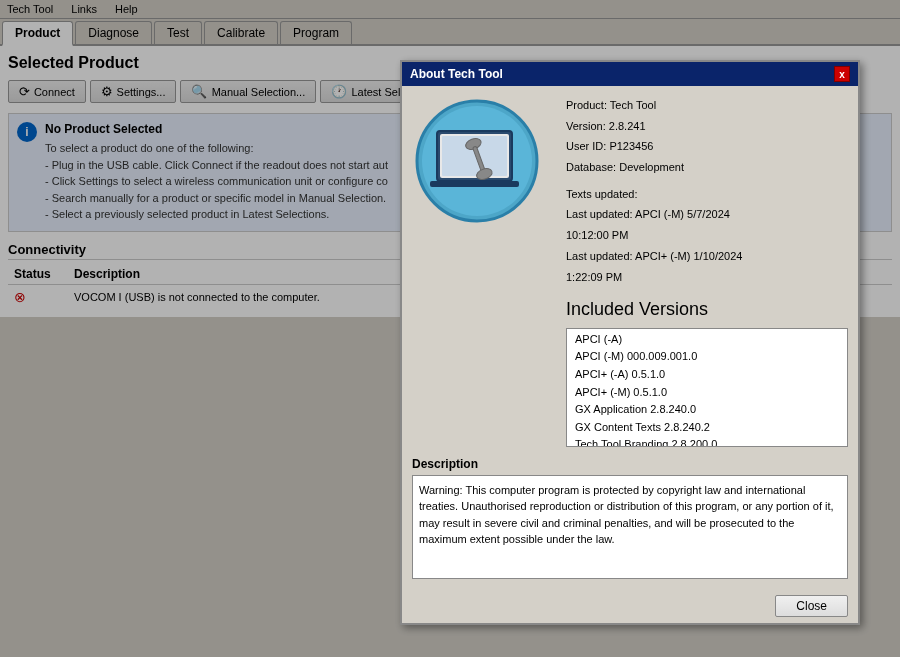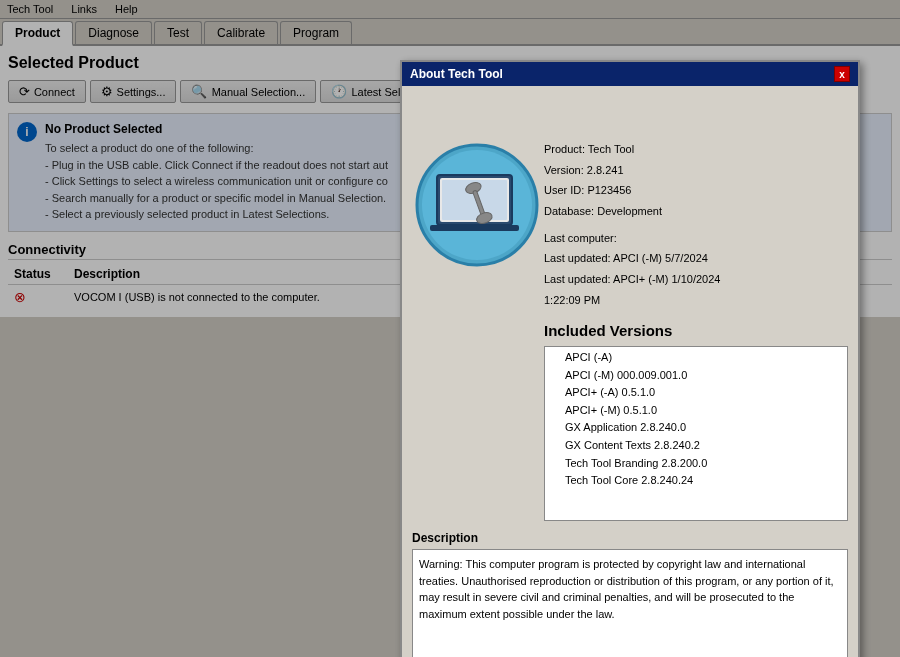"Product: Tech Tool" .dialog-top { gap: 2px -> 24px; margin-top: 44px -> none }
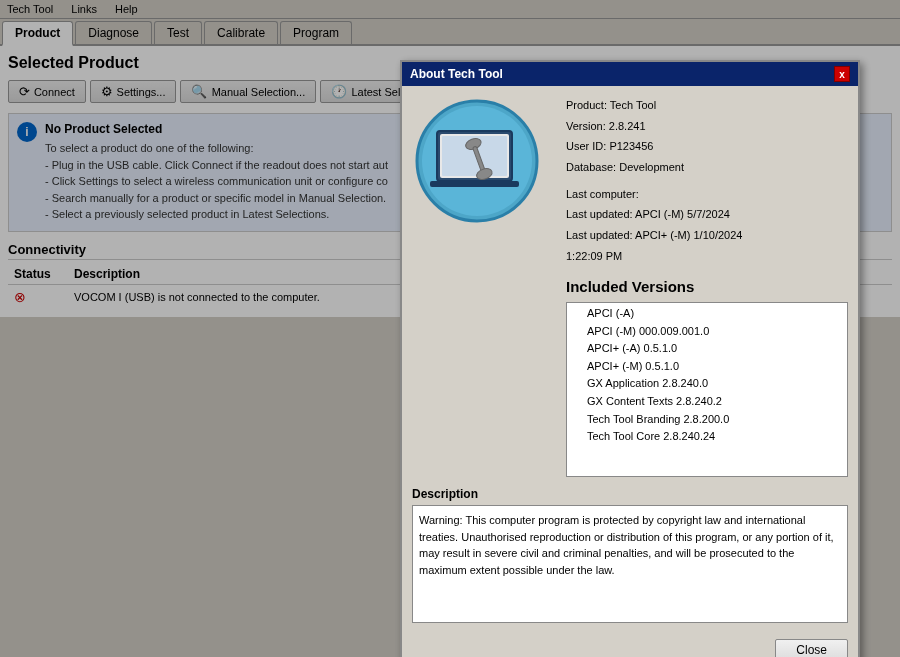"Last computer:" p.section-gap { text: Last computer -> Texts updated }
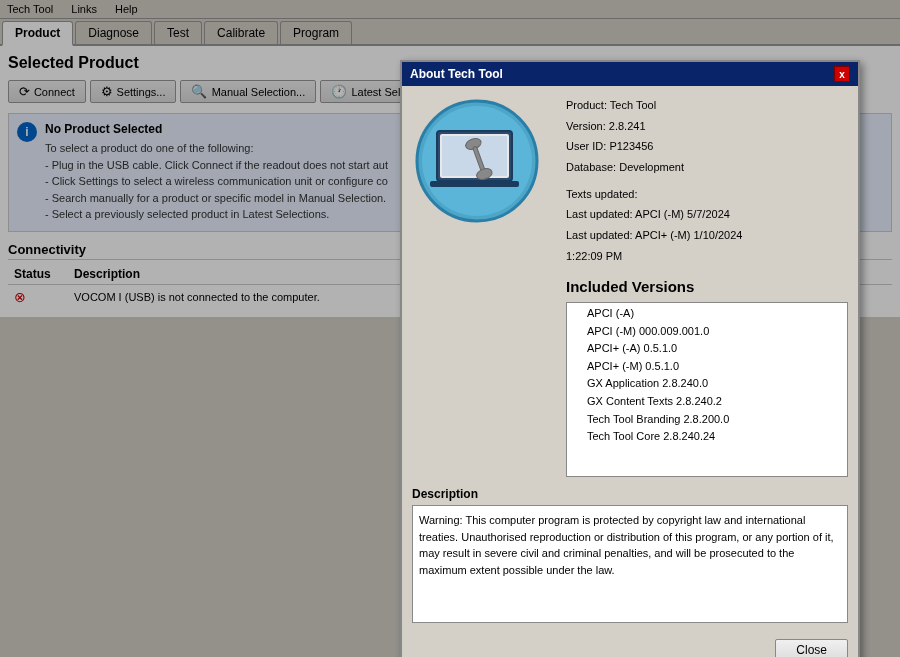"10:12:00 PM" p { html: none -> <p>10:12:00 PM</p> }
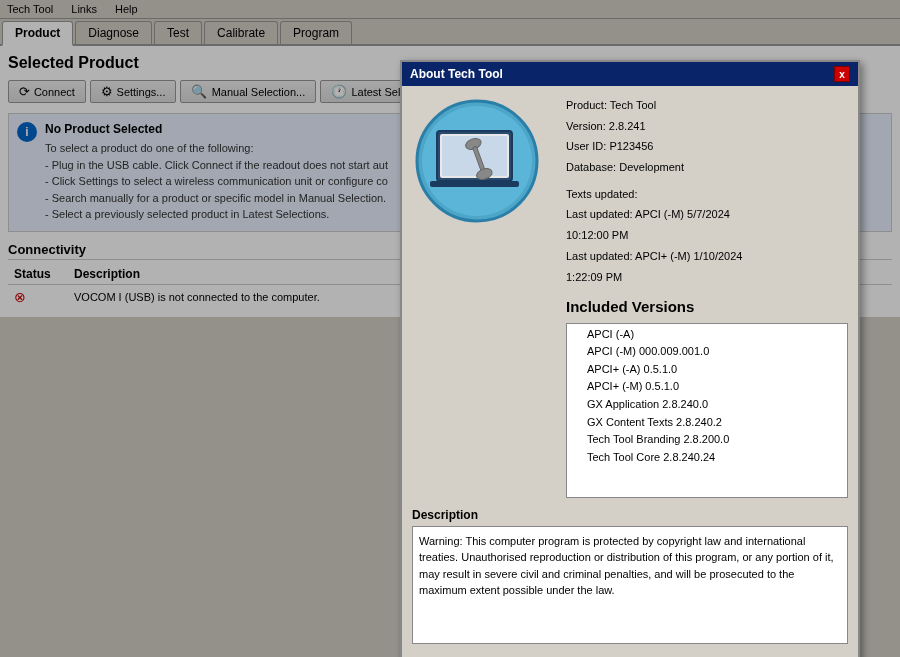"Included Versions" .versions-title { font-size: 15px -> 18px; font-weight: bold -> normal }
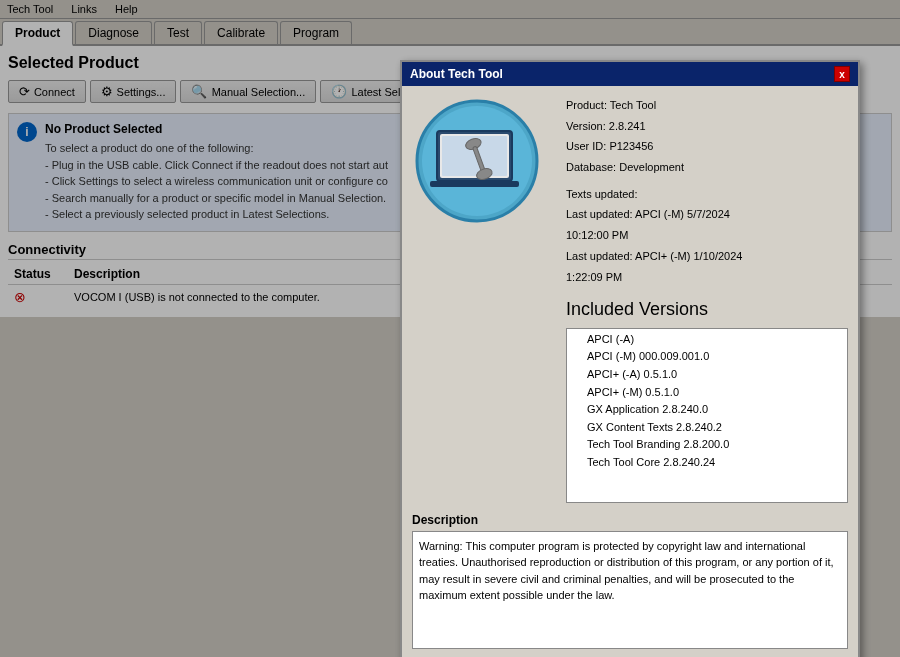"APCI (-A)" .versions-list { height: 175px -> 119px; padding: 2px 20px -> 2px 8px }
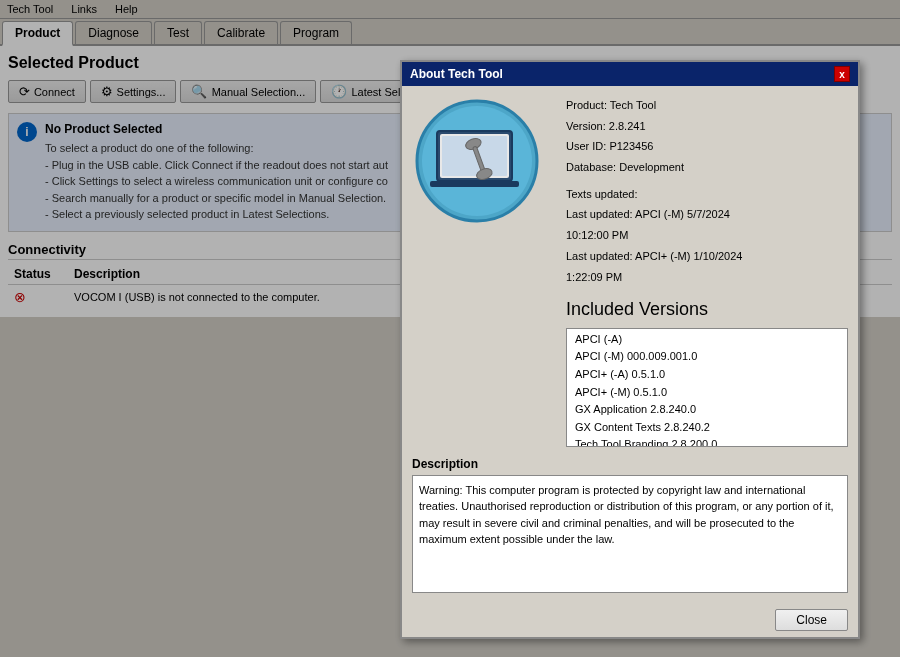"Warning: This computer program is" .desc-box { height: 118px -> 104px }
